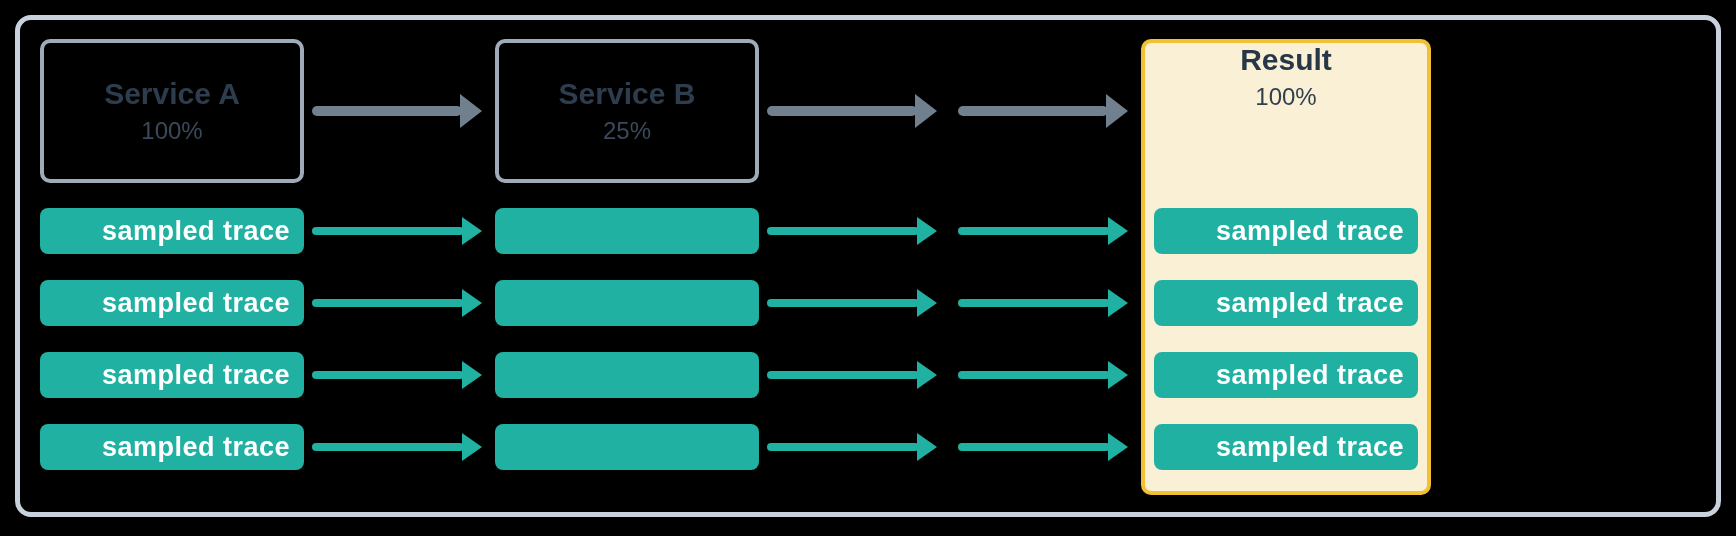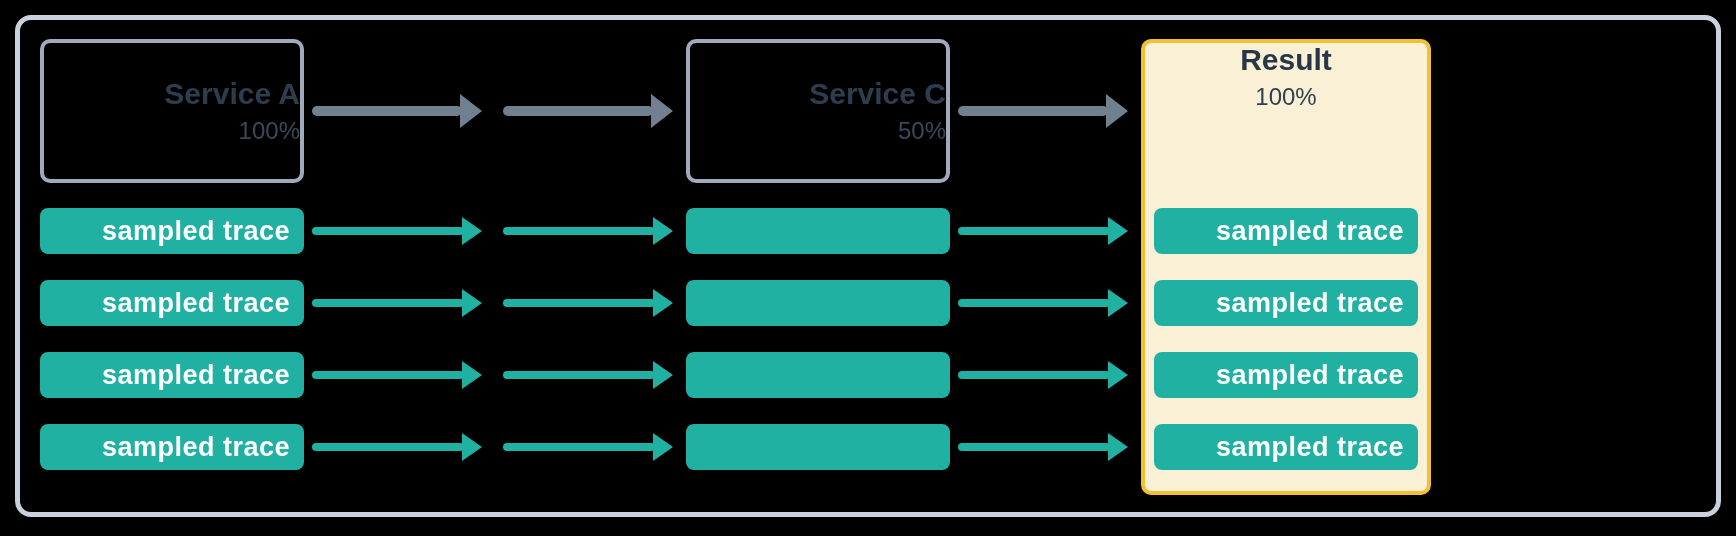"Service A" .service-box { align-items: flex-end -> center }
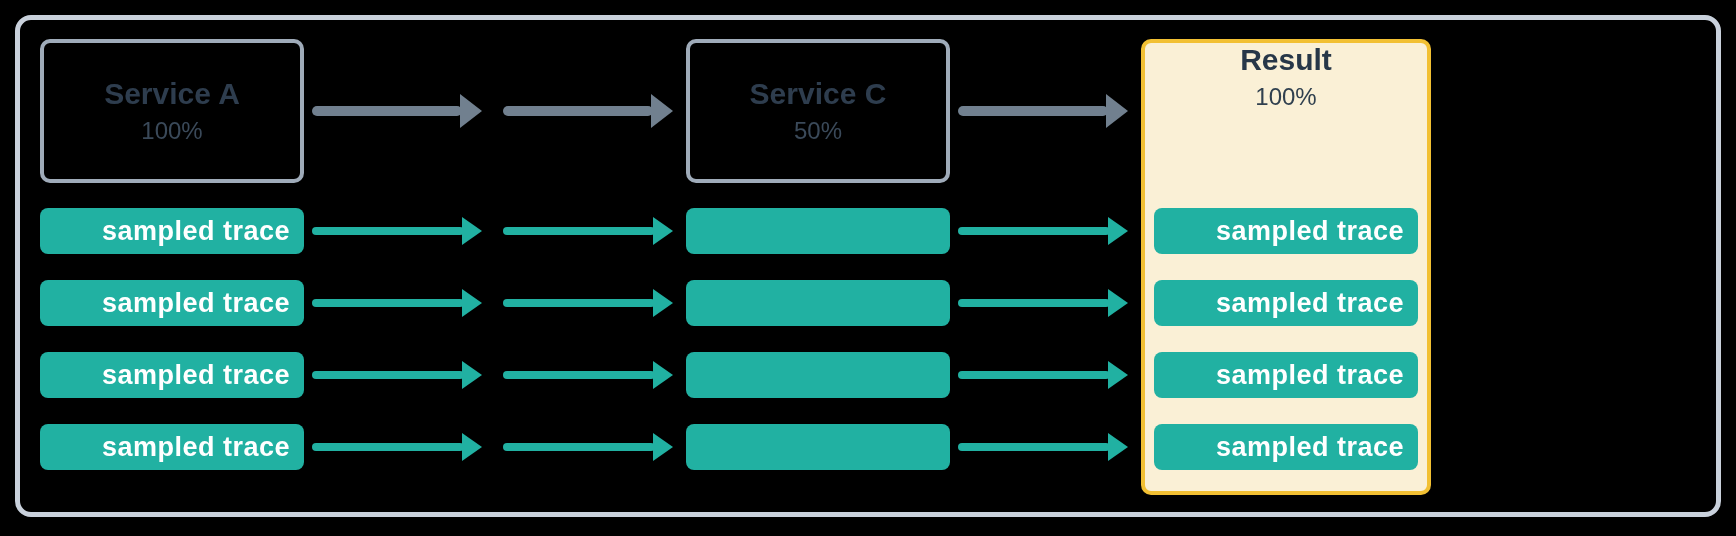"Service B" div.service-col { html: none -> <div> <div> <div>Service B</div> <div>25%</div> </div> <div></div> <div></div> <div></div> <div></div> </div> }
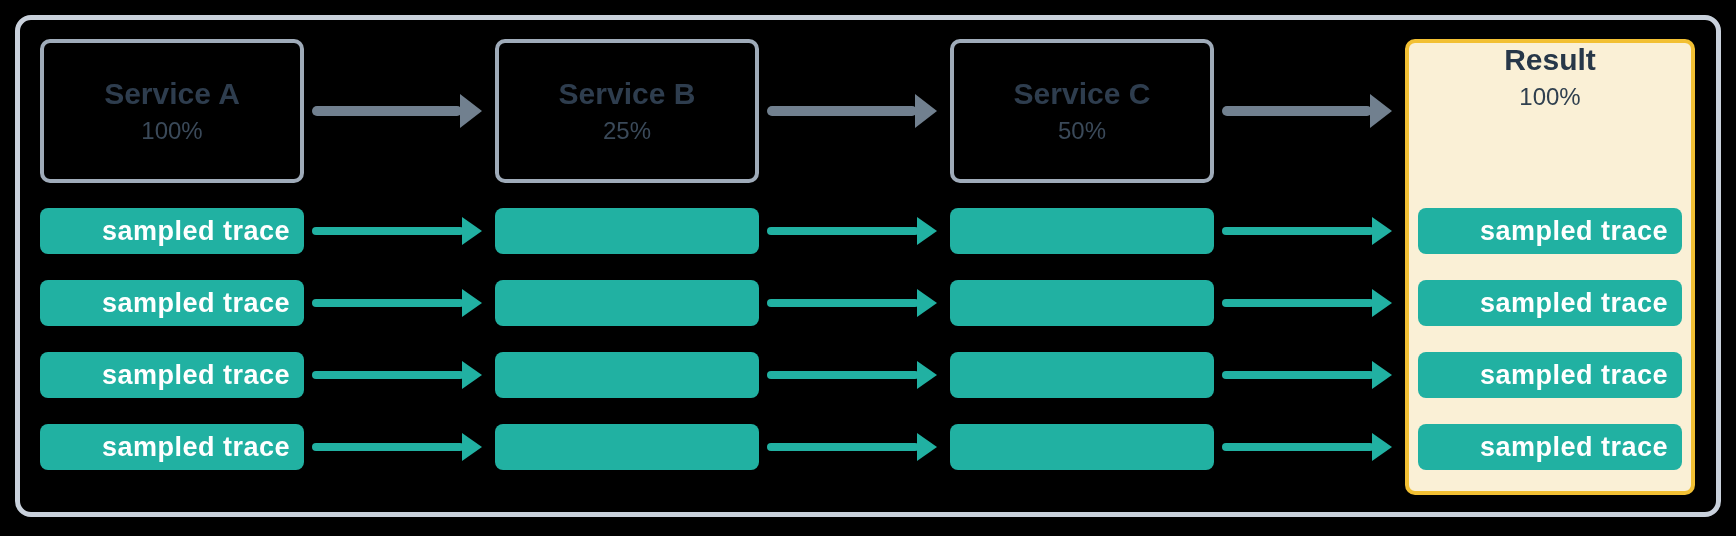"Service C" div.service-col { html: <div> <div> <div>Service C</div> <div>50%</div> </div> <div></div> <div></div> <div></div> <div></div> </div> -> none }
